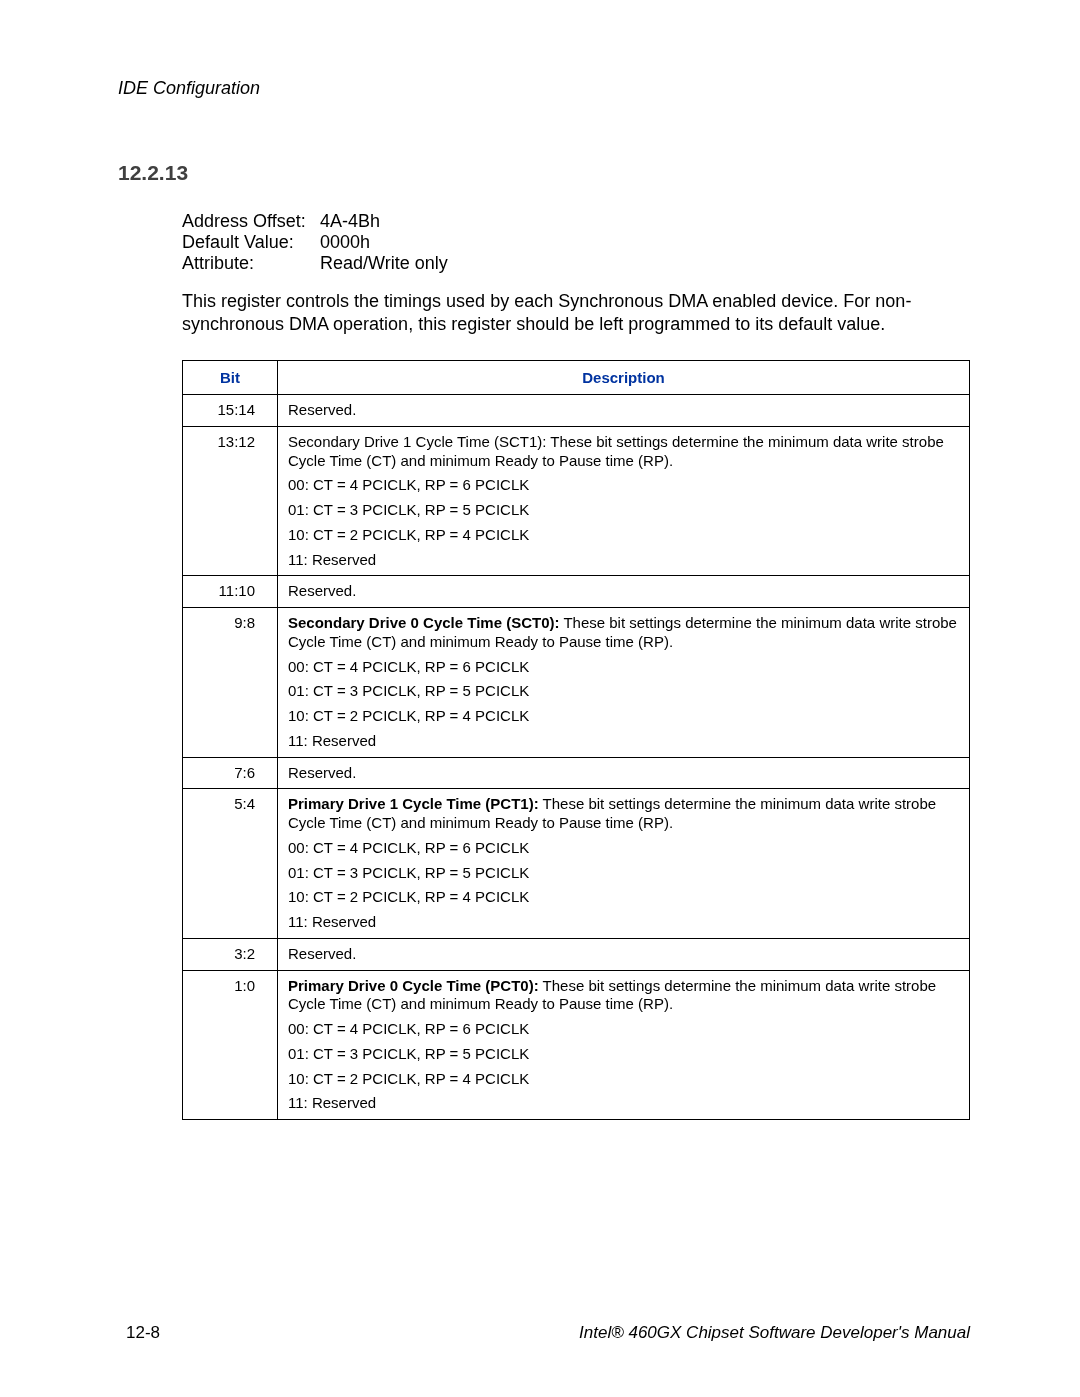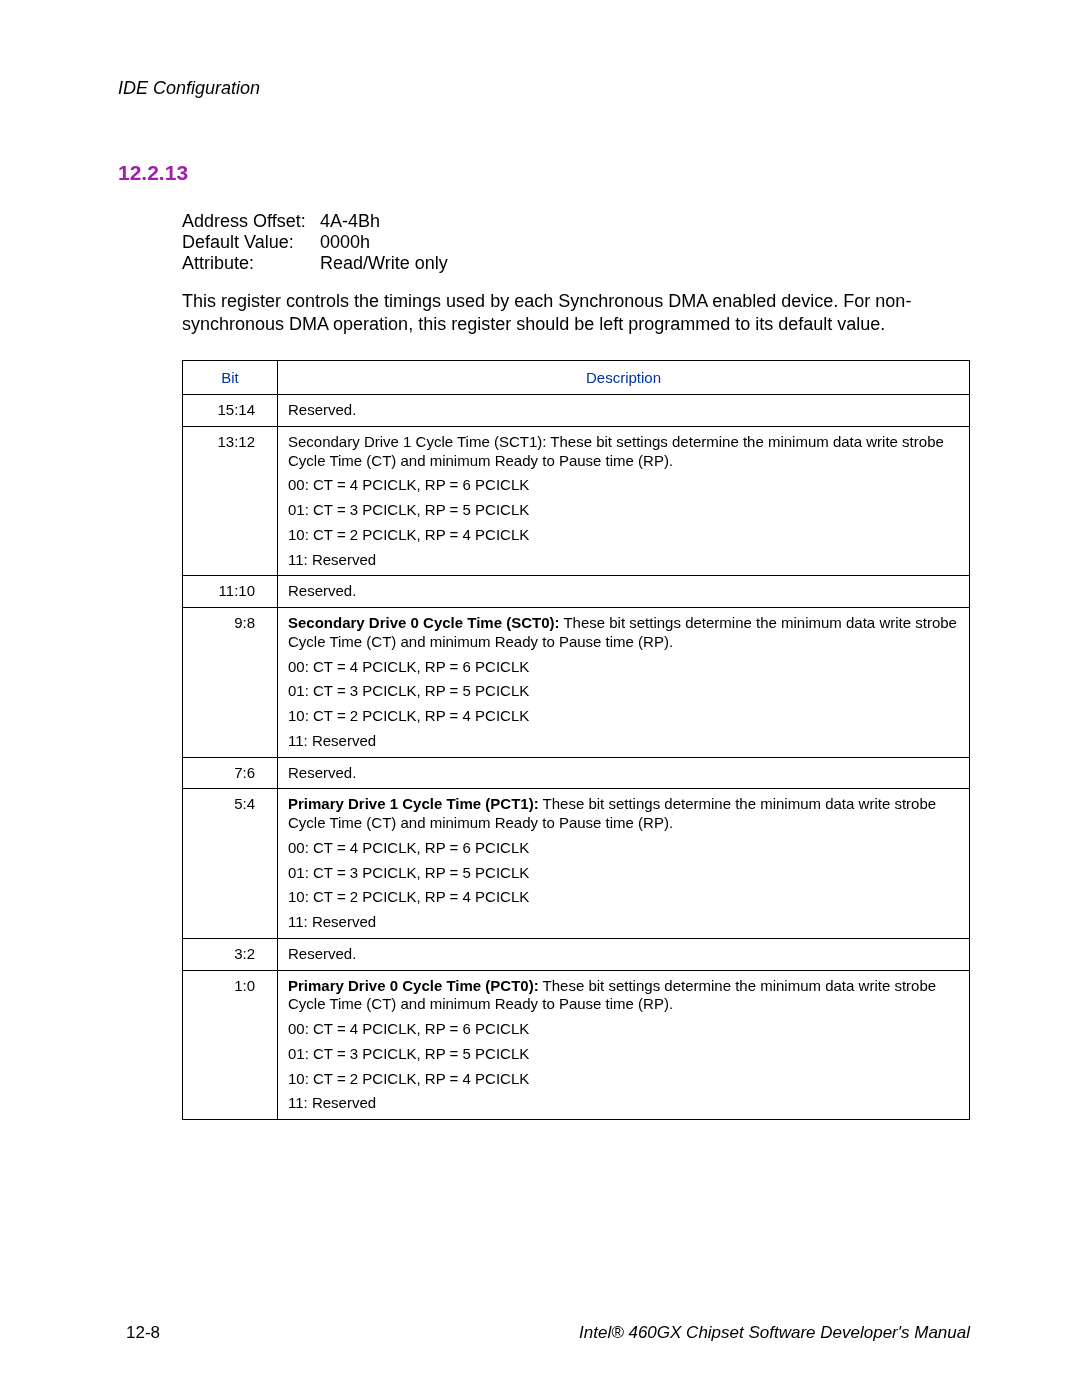"12.2.13" .section-heading { color: #a21caf -> #404040 }
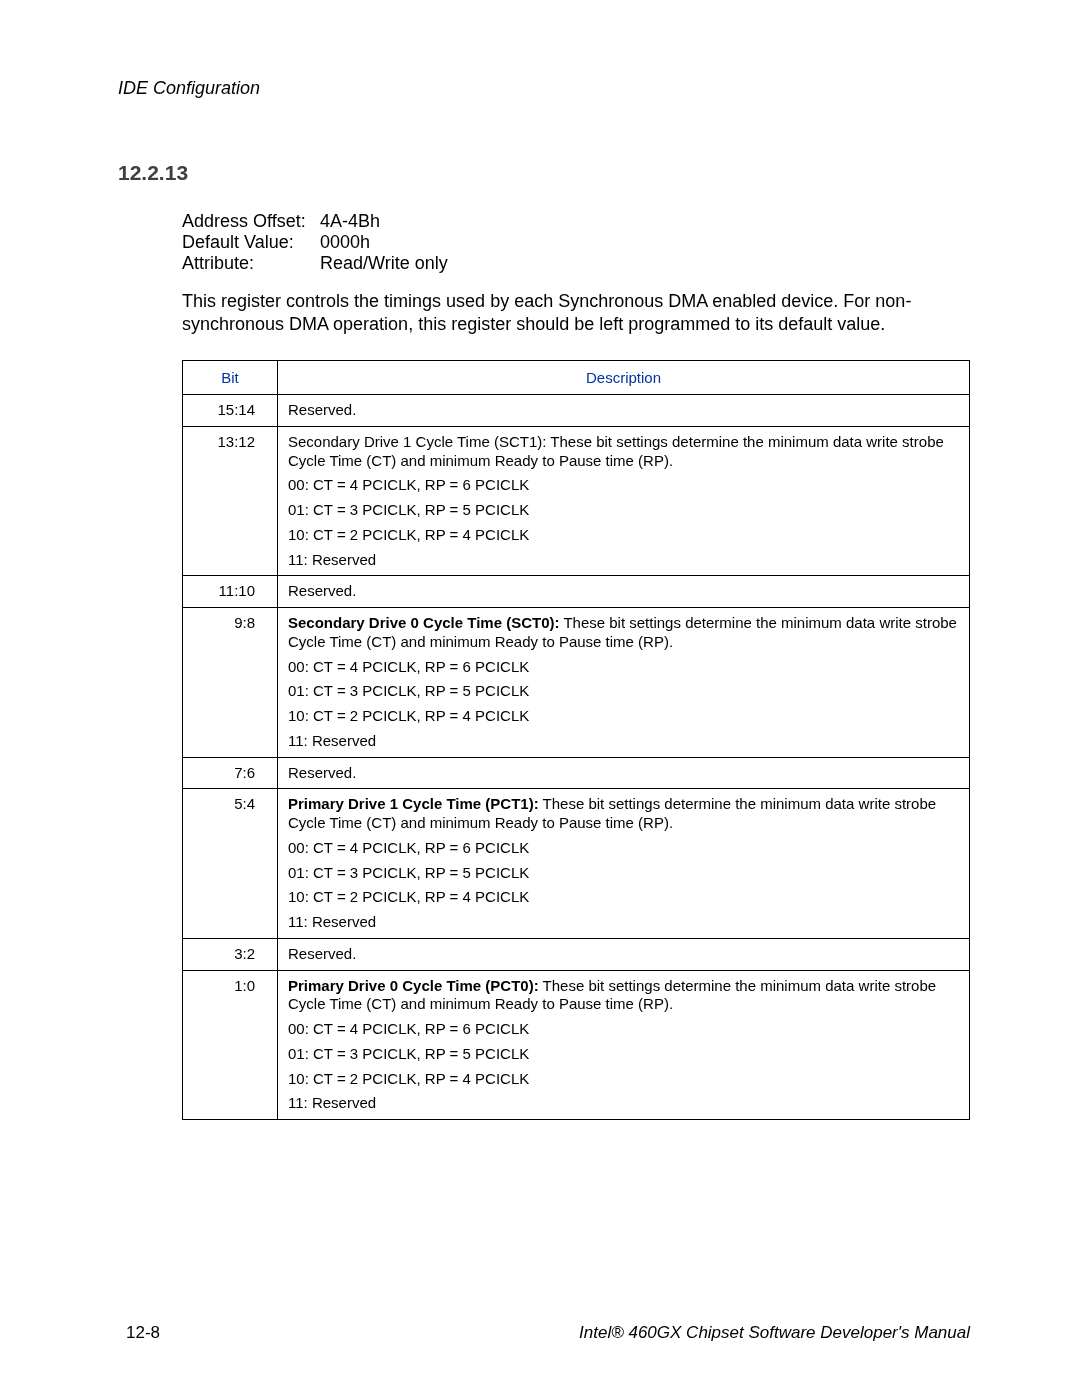"Bit" table.register-table th { font-weight: normal -> bold }
